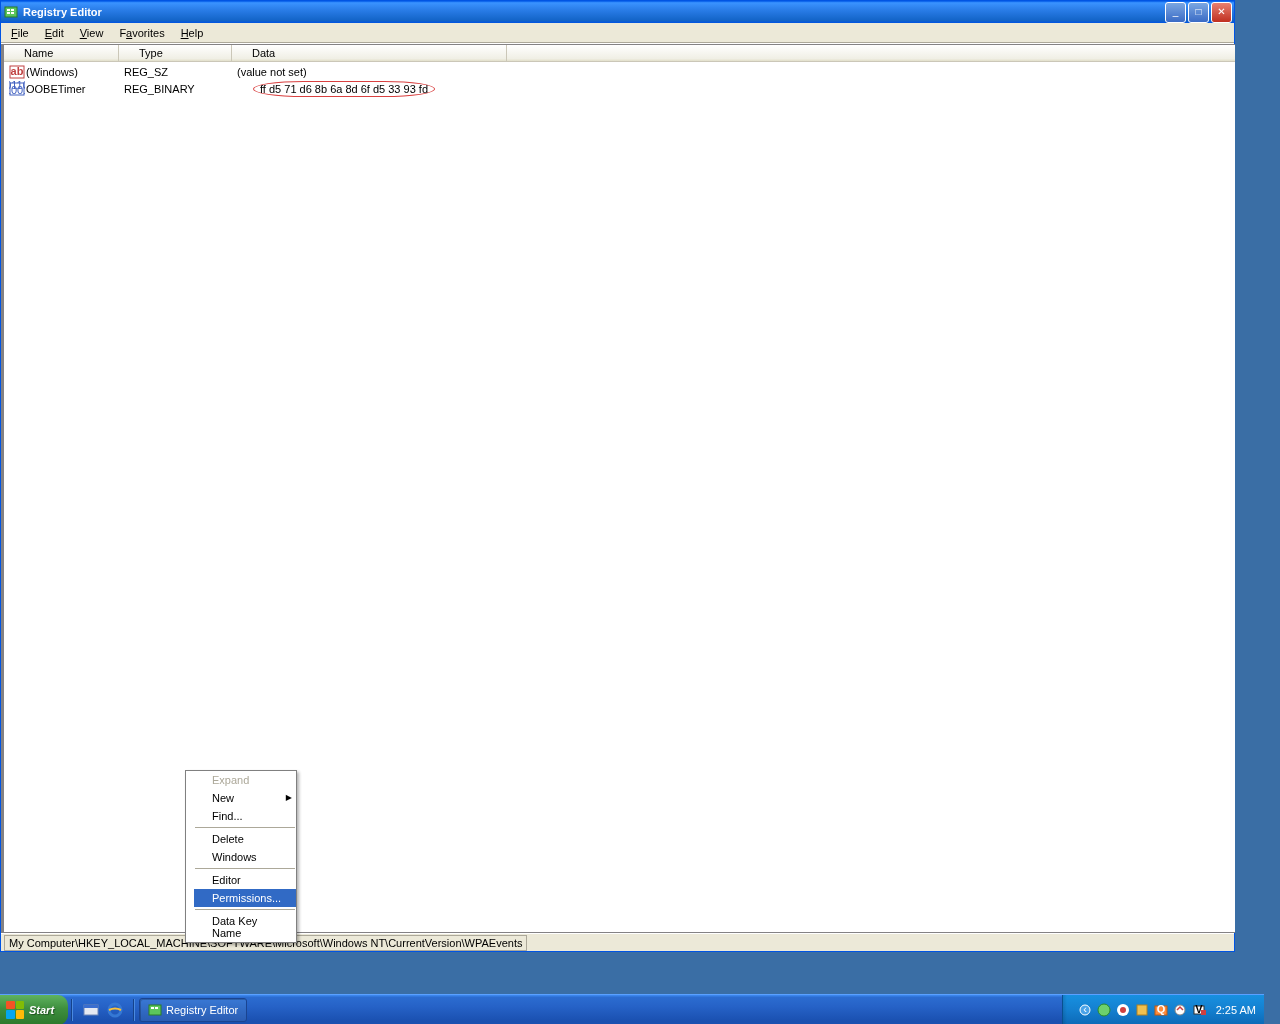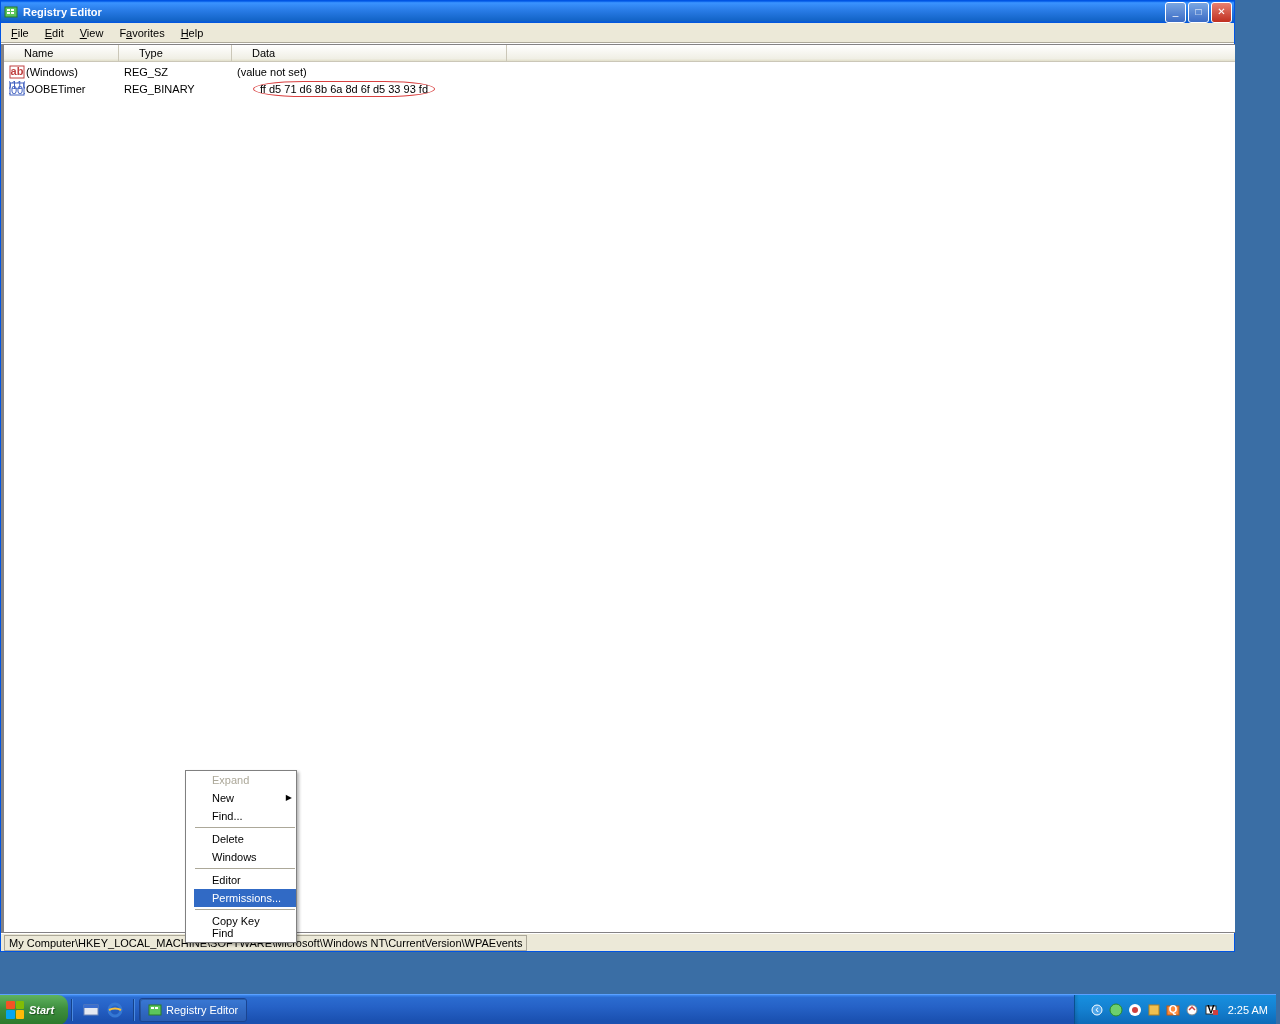"Copy Key Find" div.ctx-item { text: Copy Key Find -> Data Key Name }
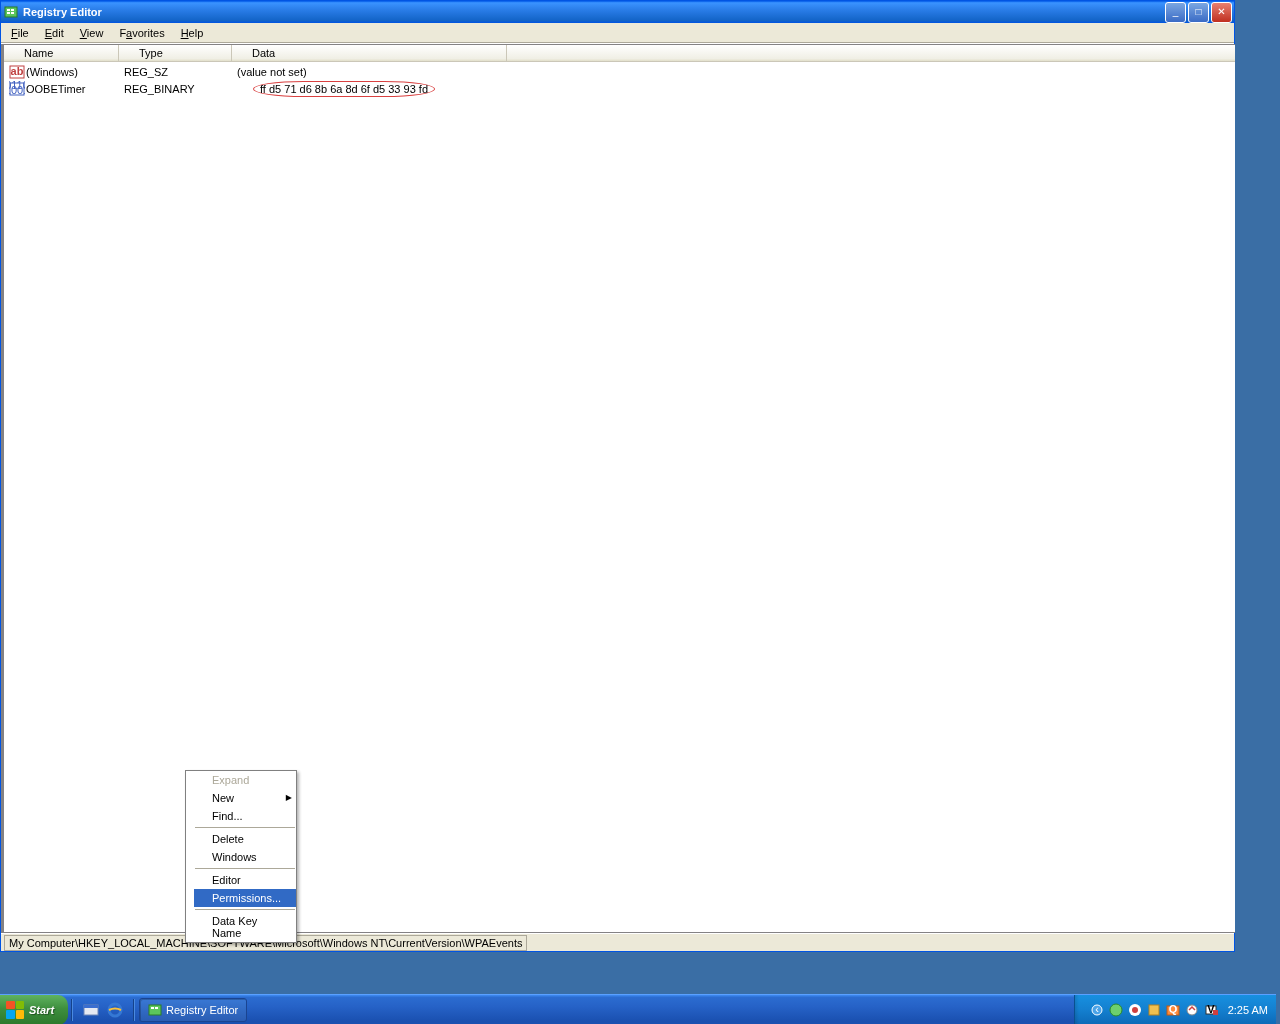"Start" .taskbar { right: 4px -> 16px }
